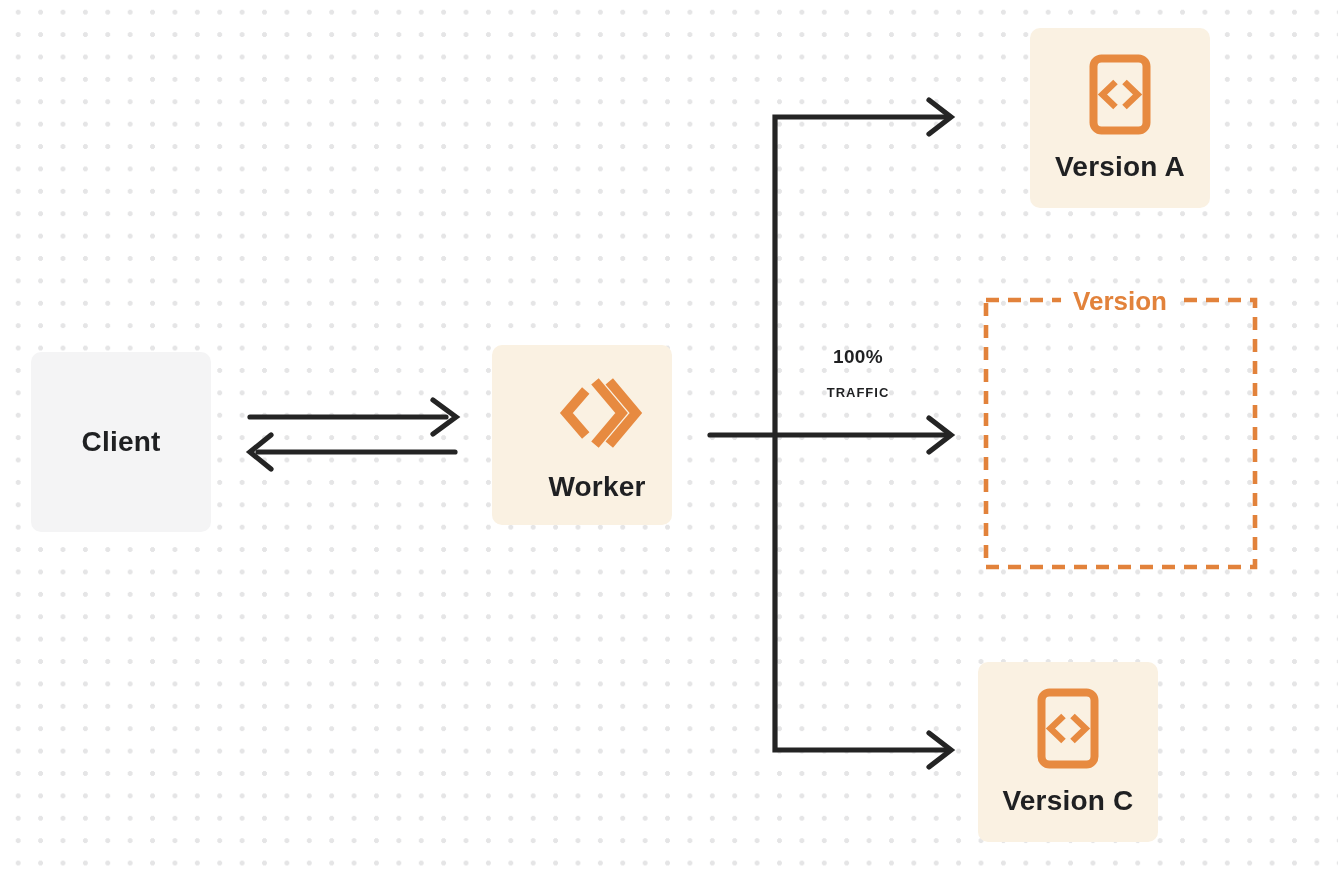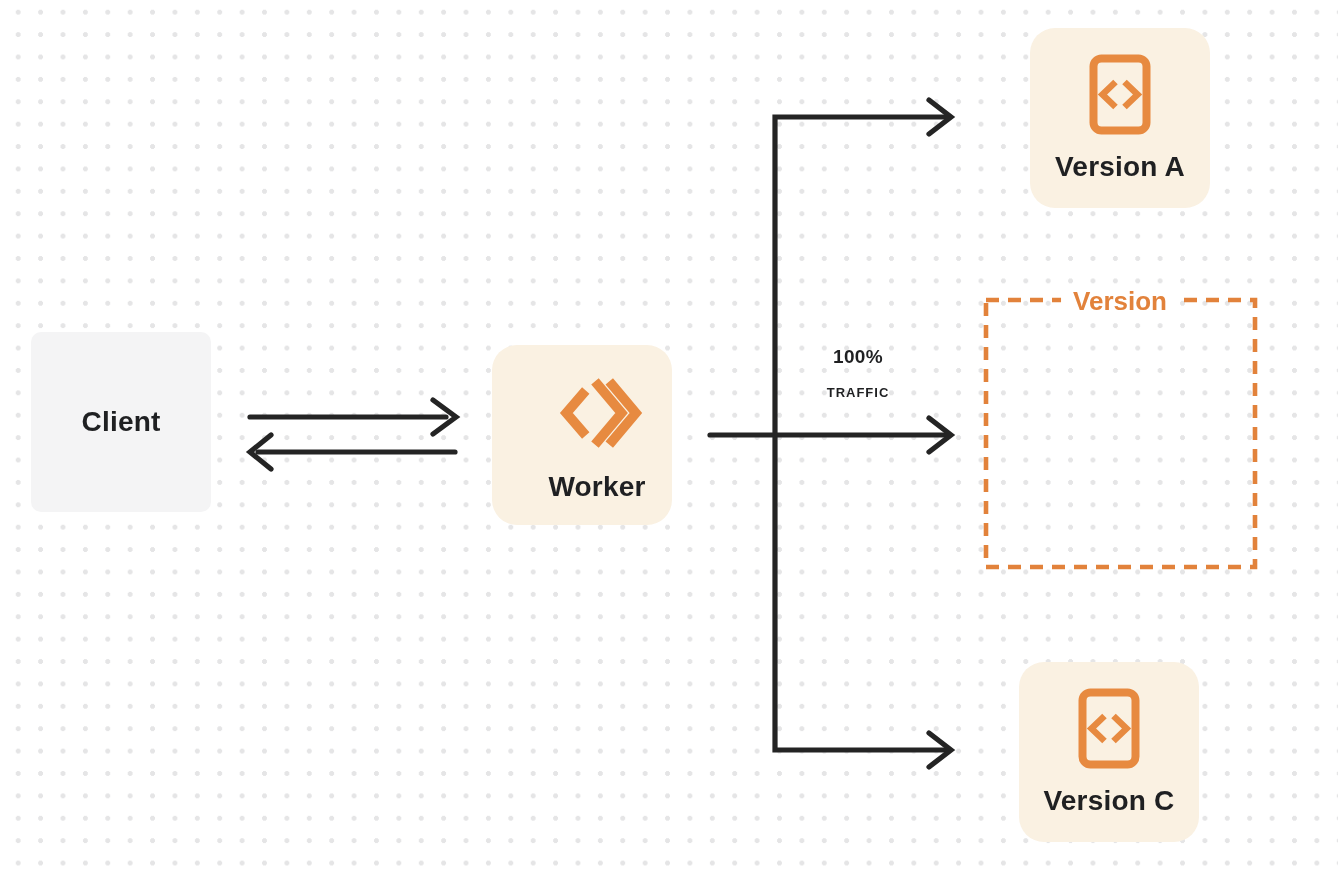"Version A" .node-cream { border-radius: 25px -> none }
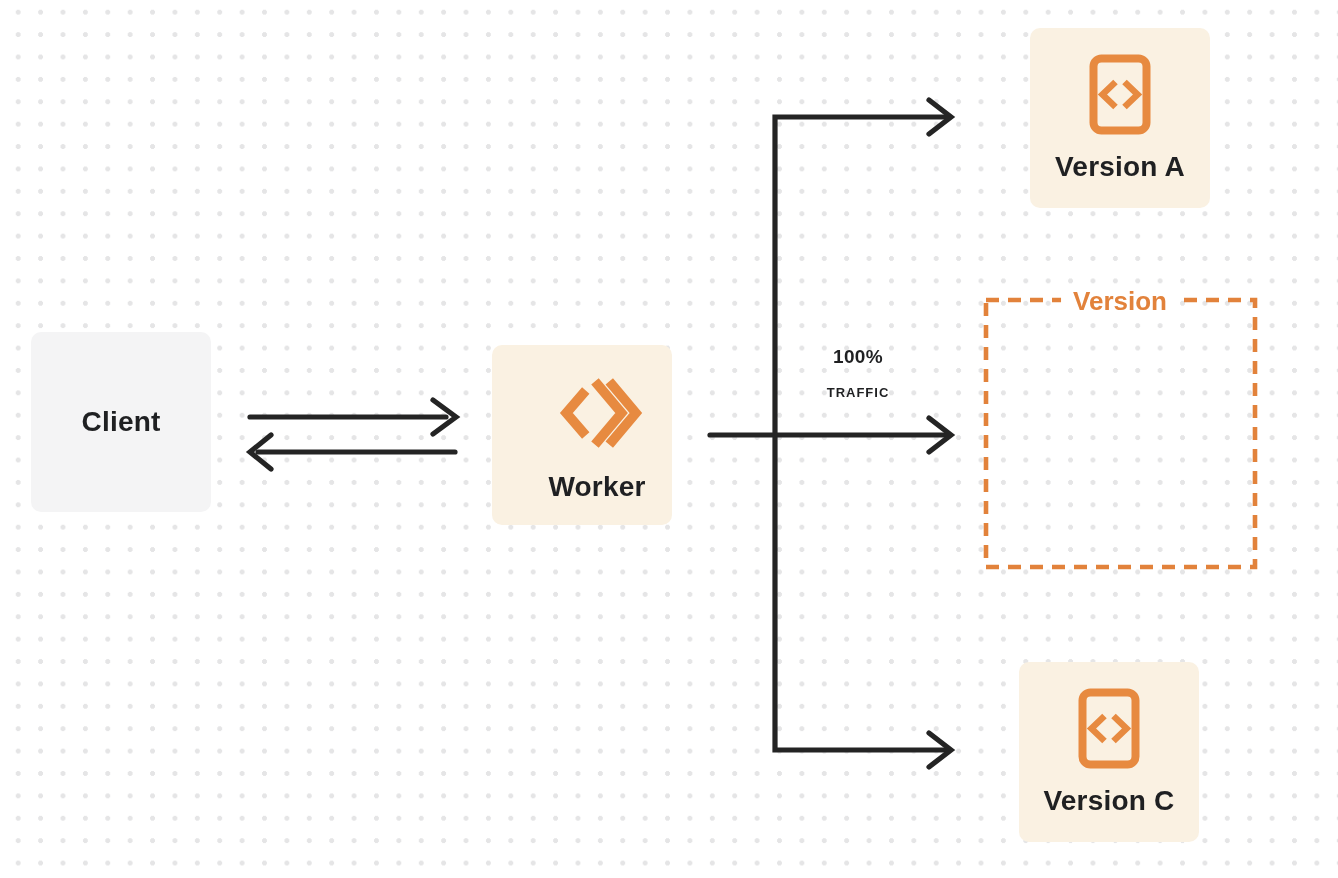"Client" .node-client { top: 332px -> 352px }
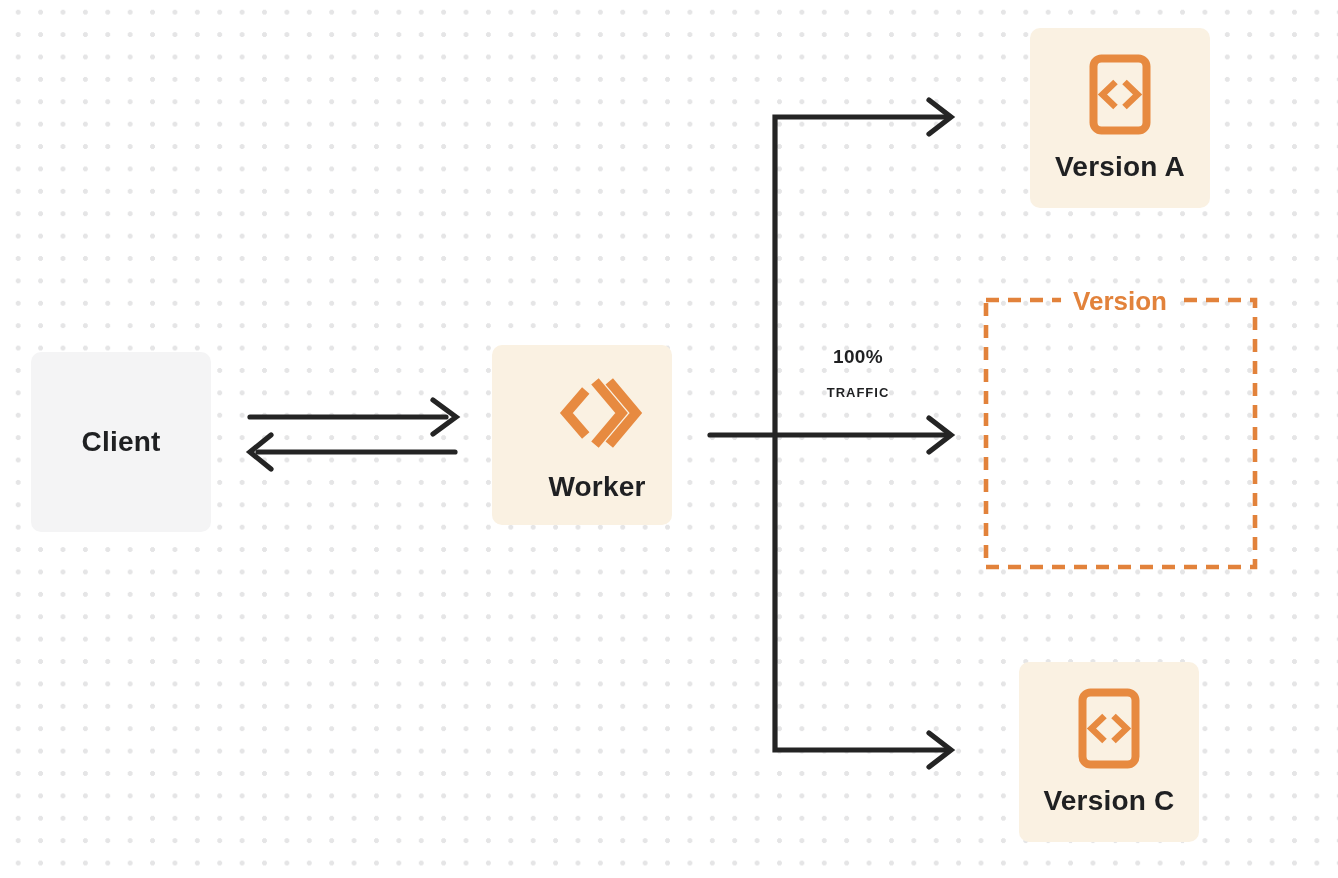"Version C" .node-version-c { left: 1019px -> 978px }
